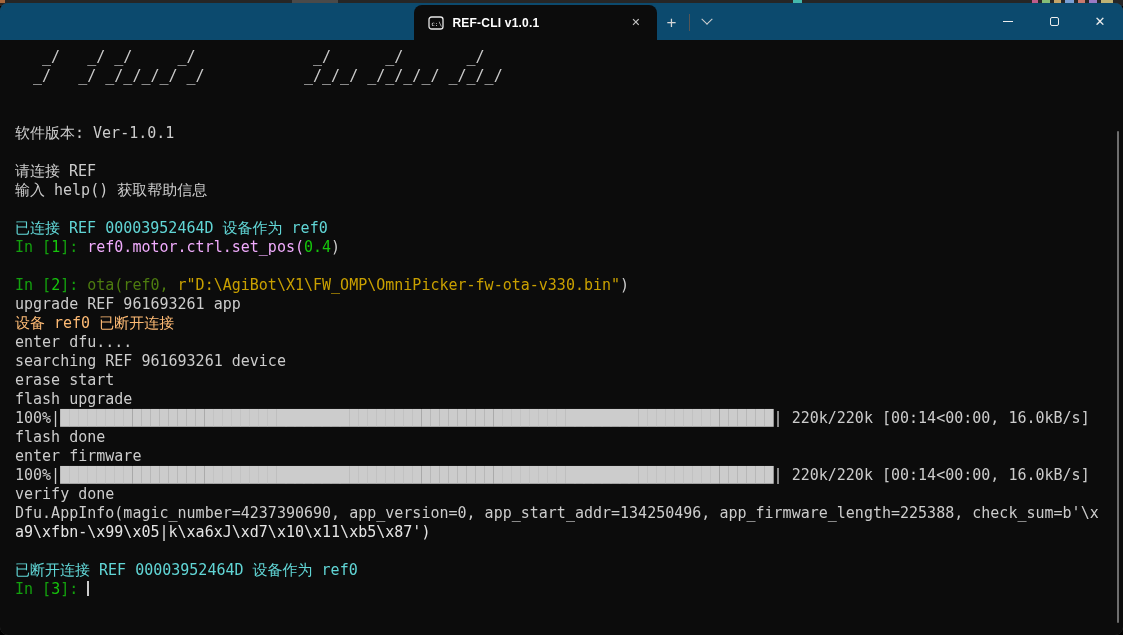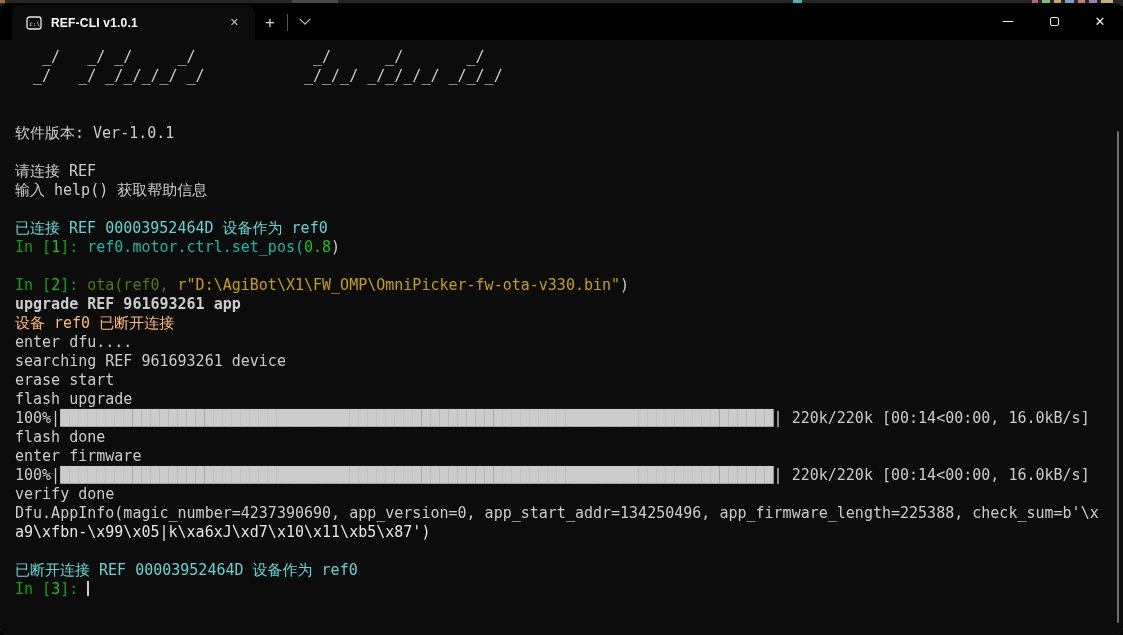"REF-CLI v1.0.1" .titlebar { background: #000000 -> #0c4a6e; justify-content: none -> center }
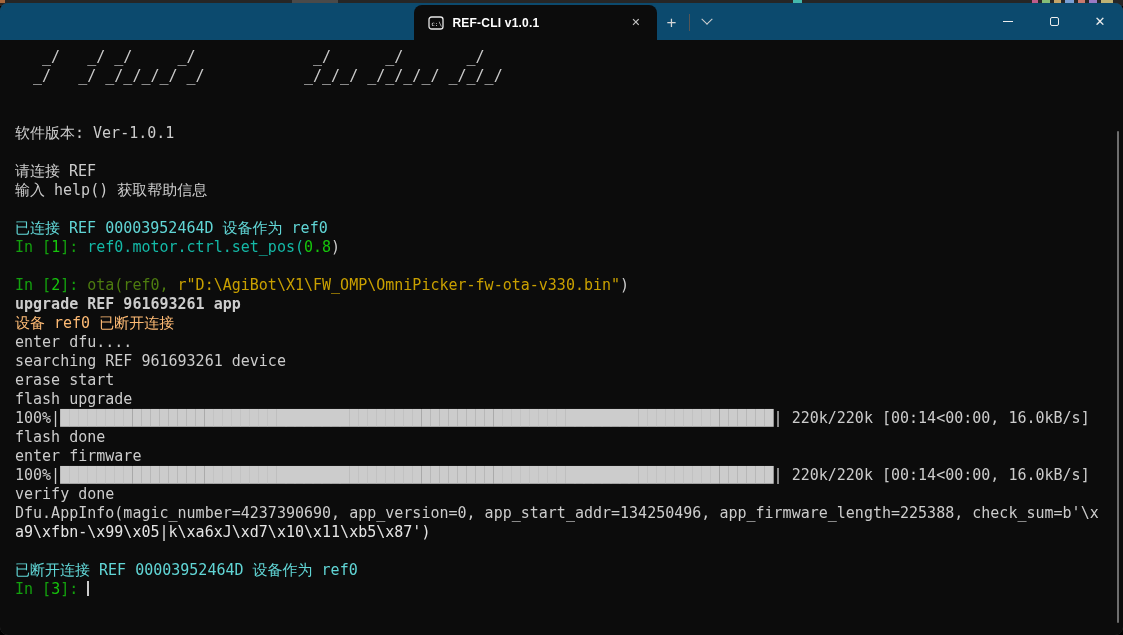"ref0.motor.ctrl.set_pos(" span { color: #14b8a6 -> #f0abfc }
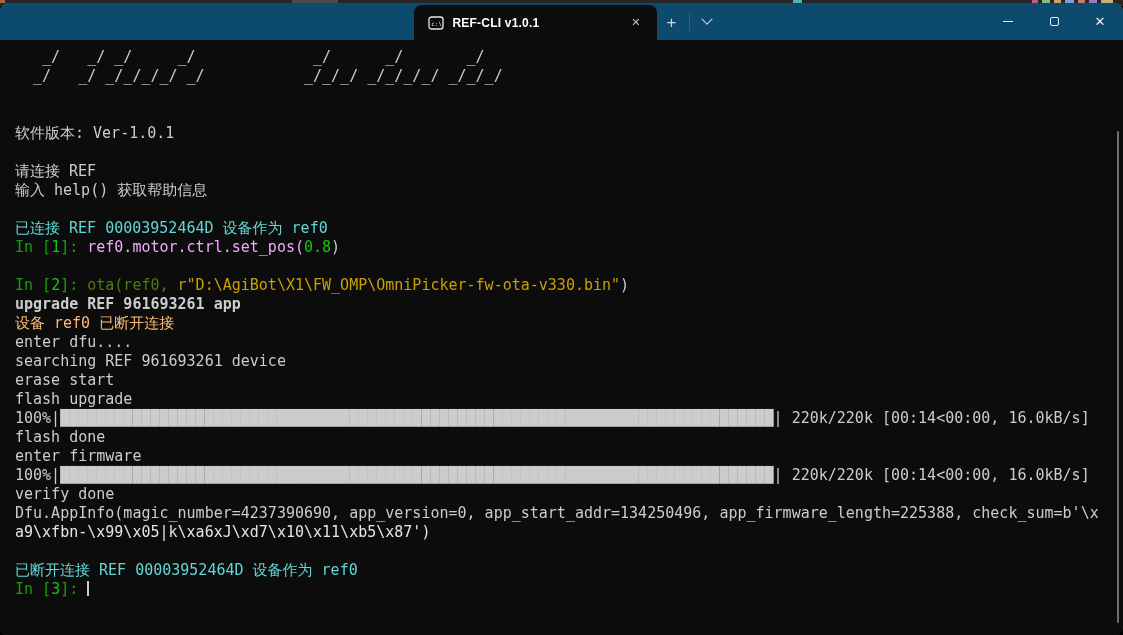"0.8" span { text: 0.8 -> 0.4 }
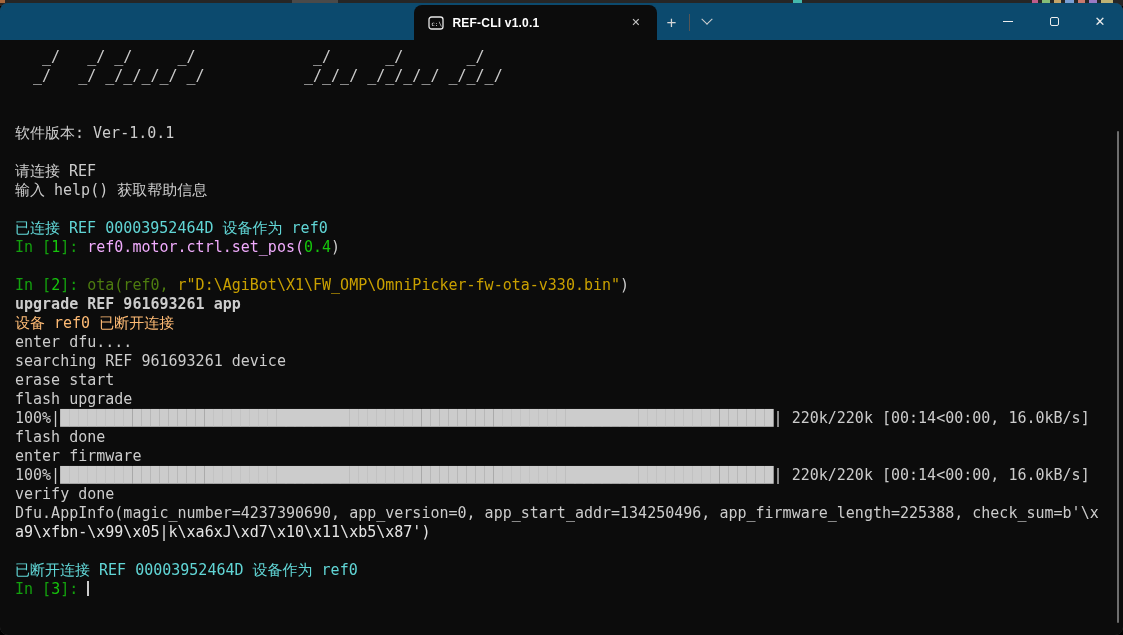"upgrade REF 961693261 app" span { font-weight: bold -> none }
